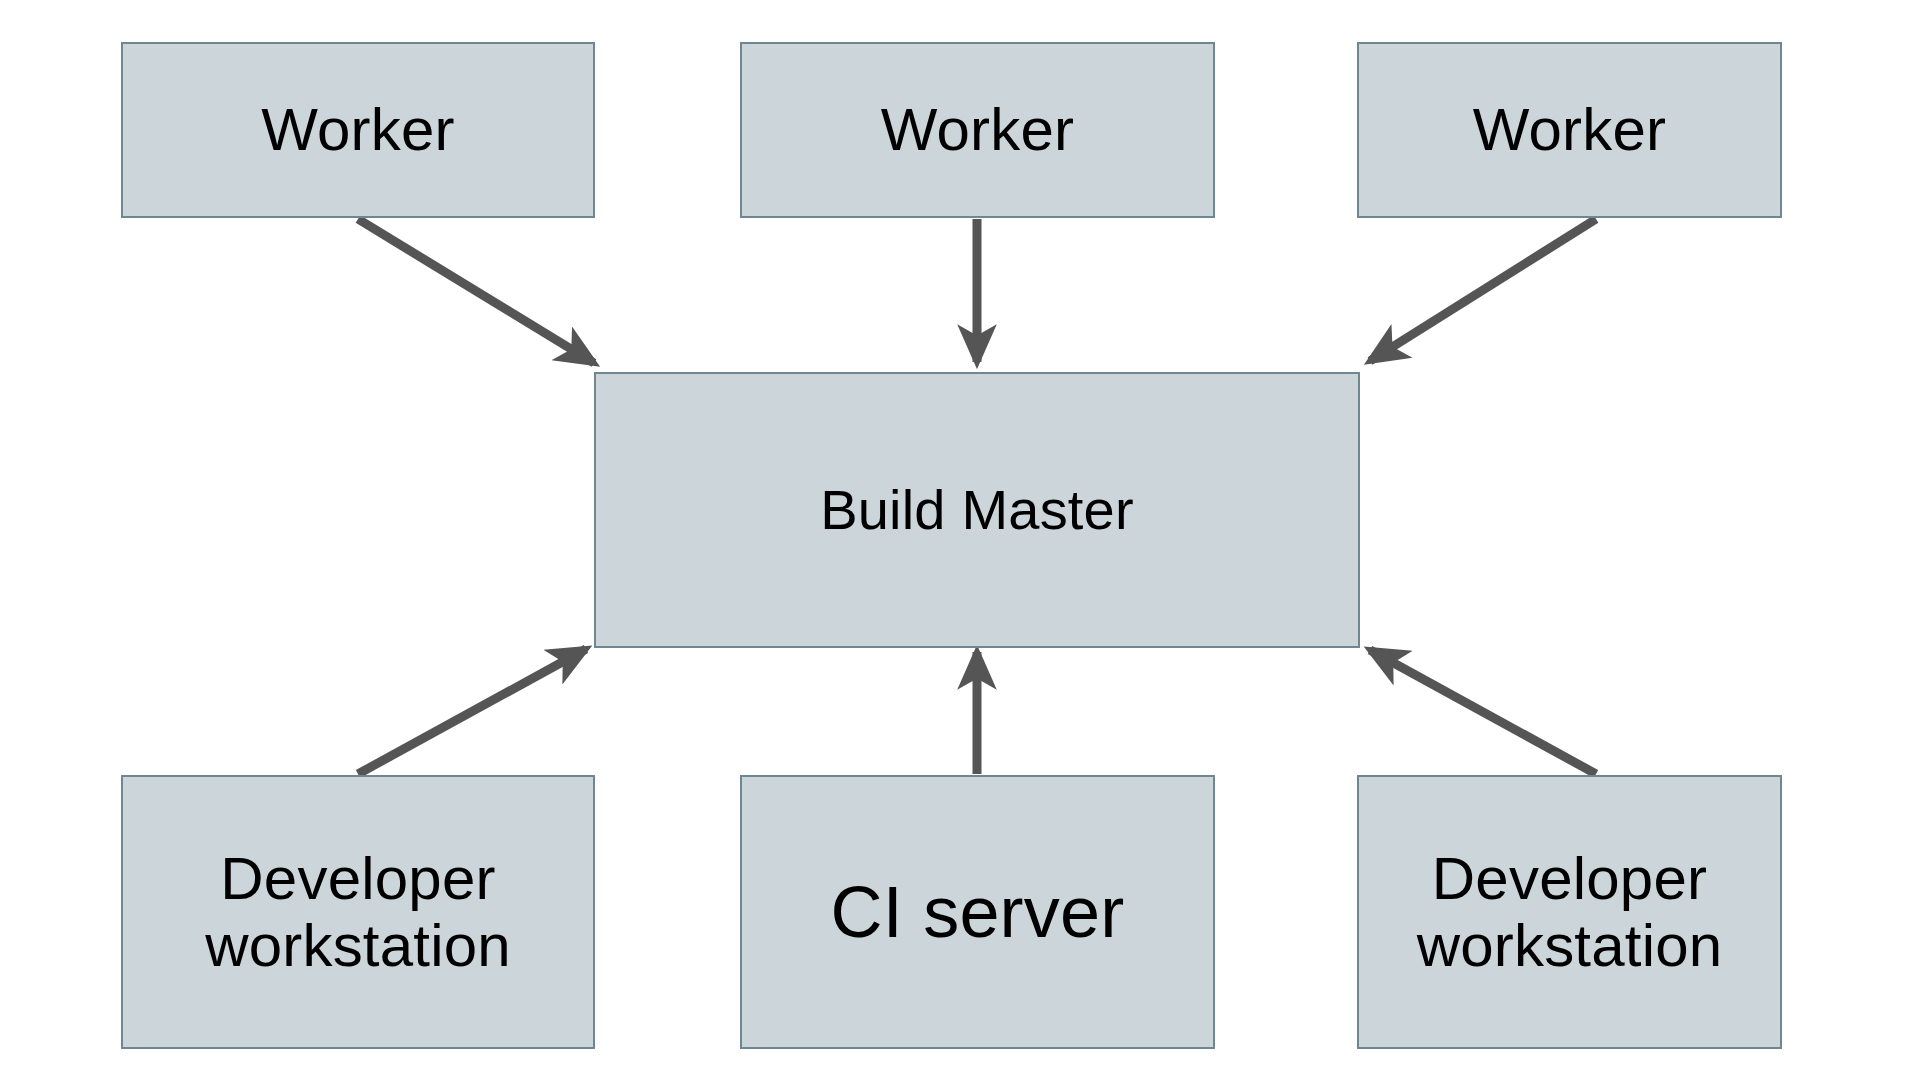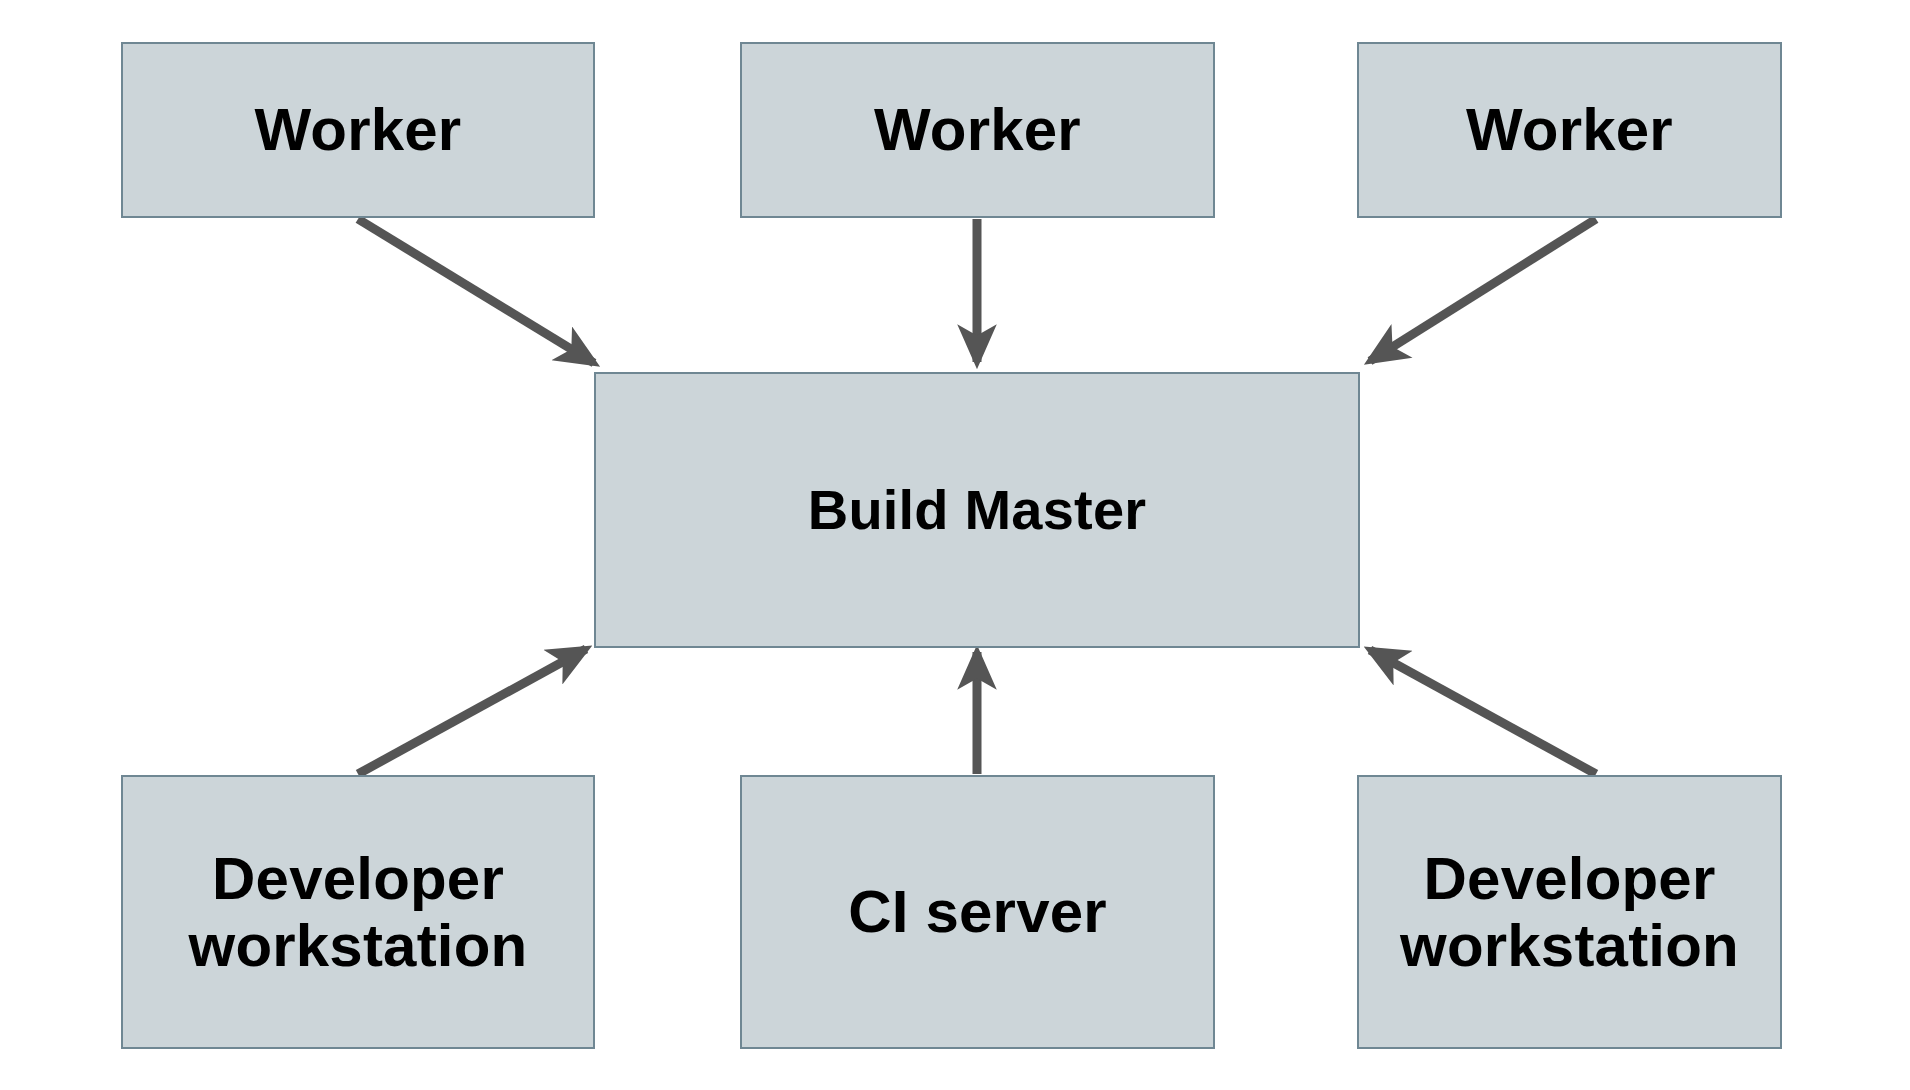"Worker" .node { font-weight: 700 -> 400 }
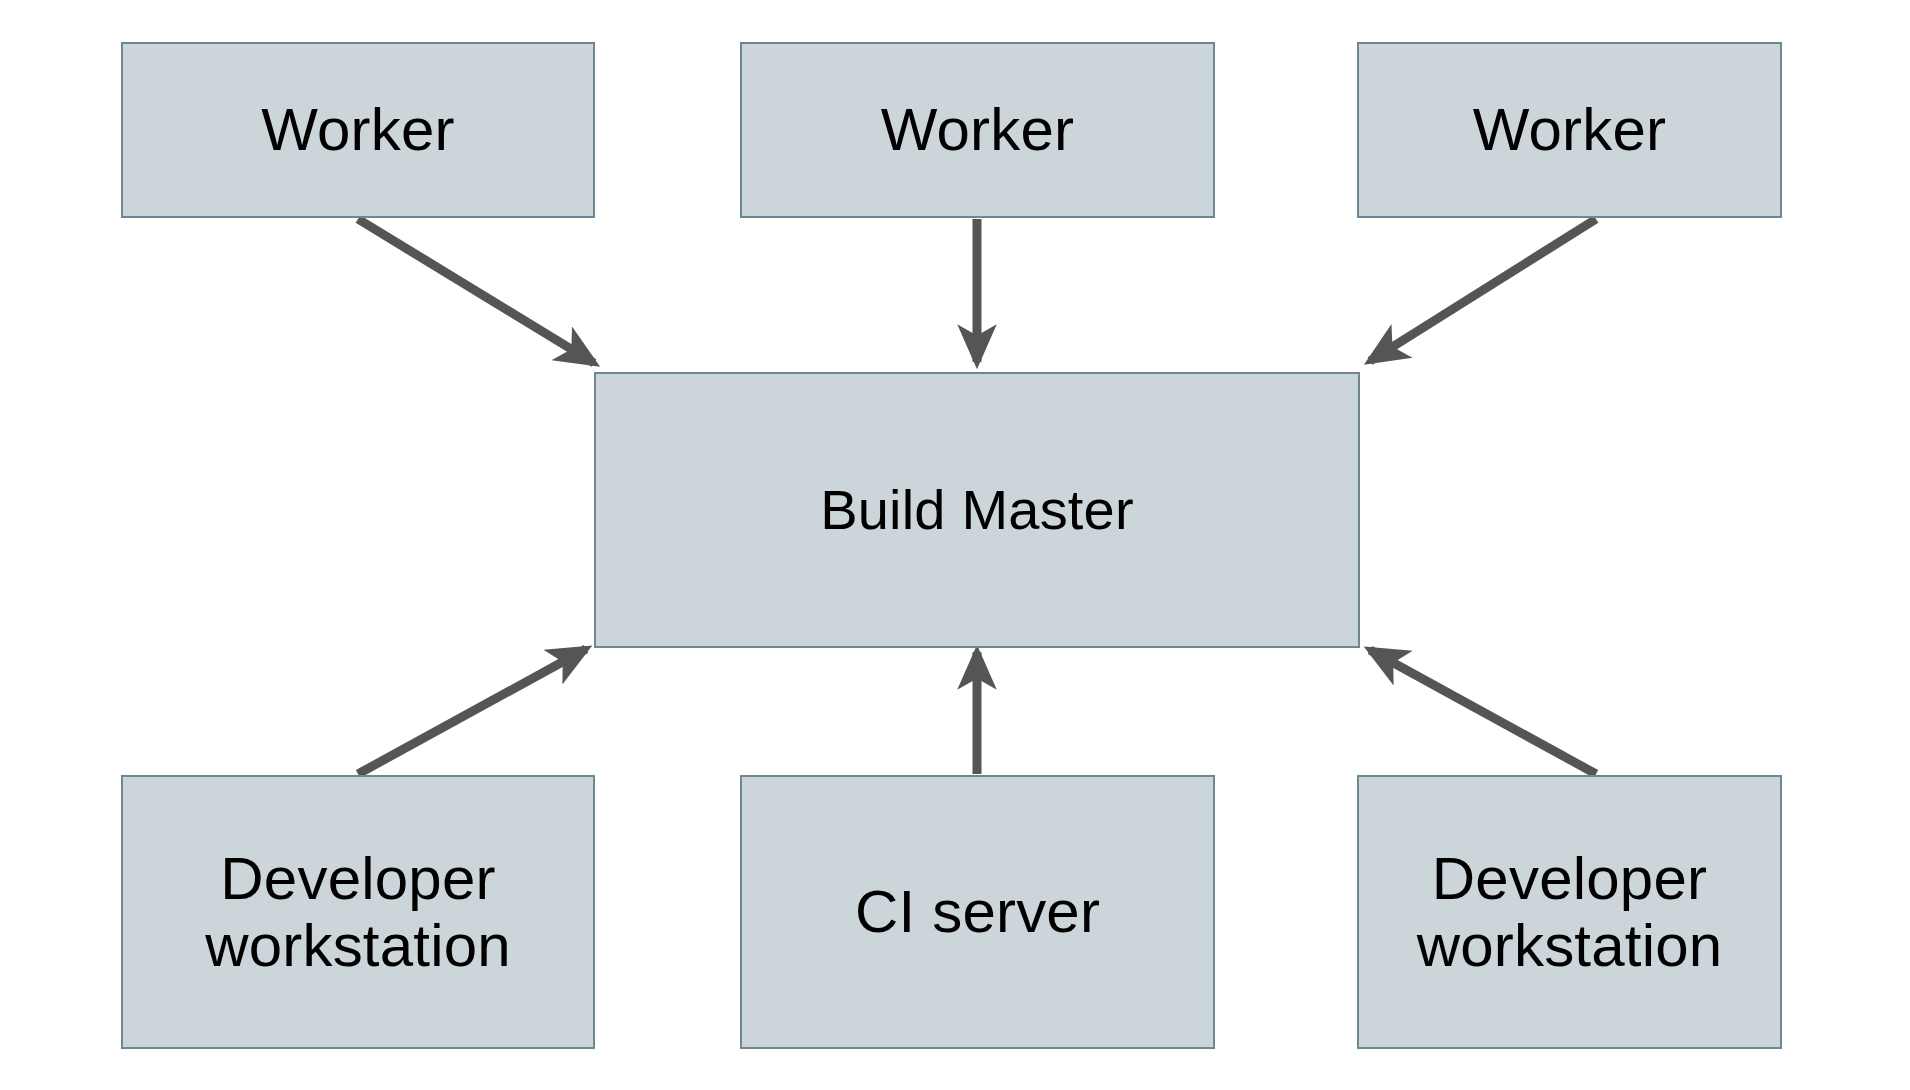"CI server" #node-ci-server { font-size: 60px -> 72px }
